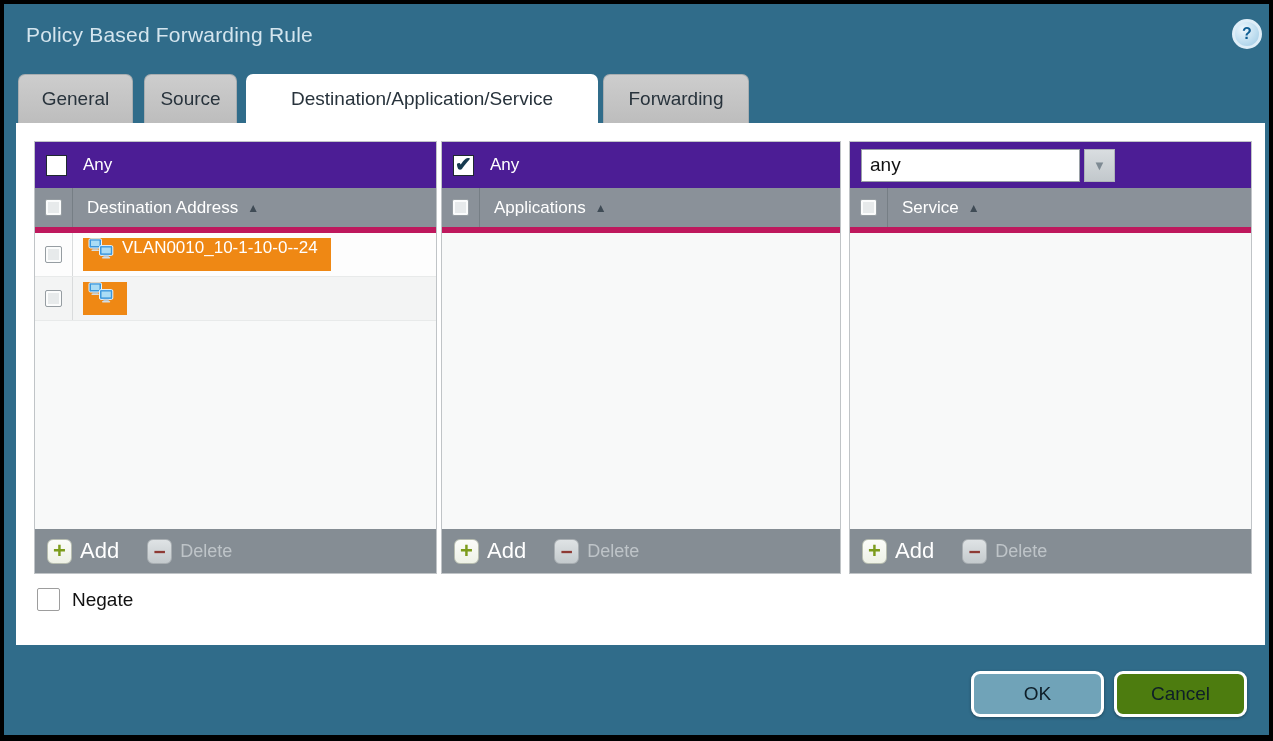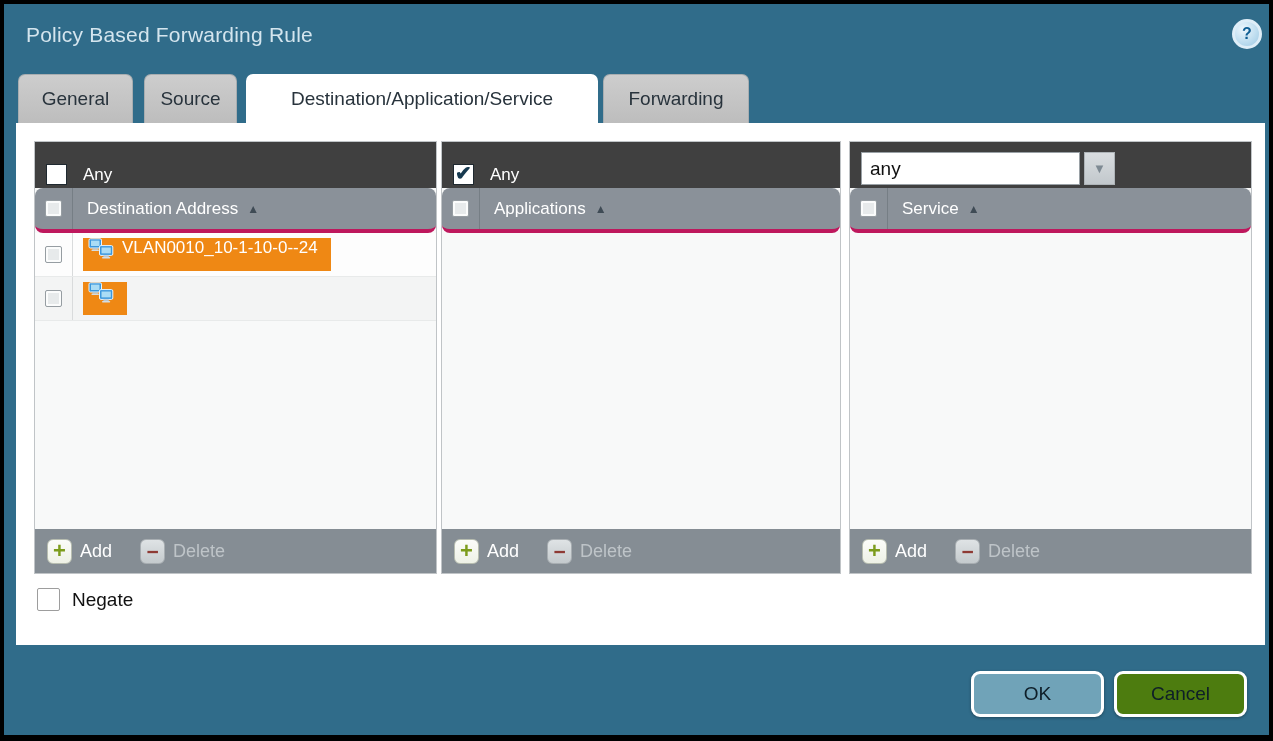"Any" .panel-top { align-items: flex-end -> center; background: #404040 -> #4c1d95 }
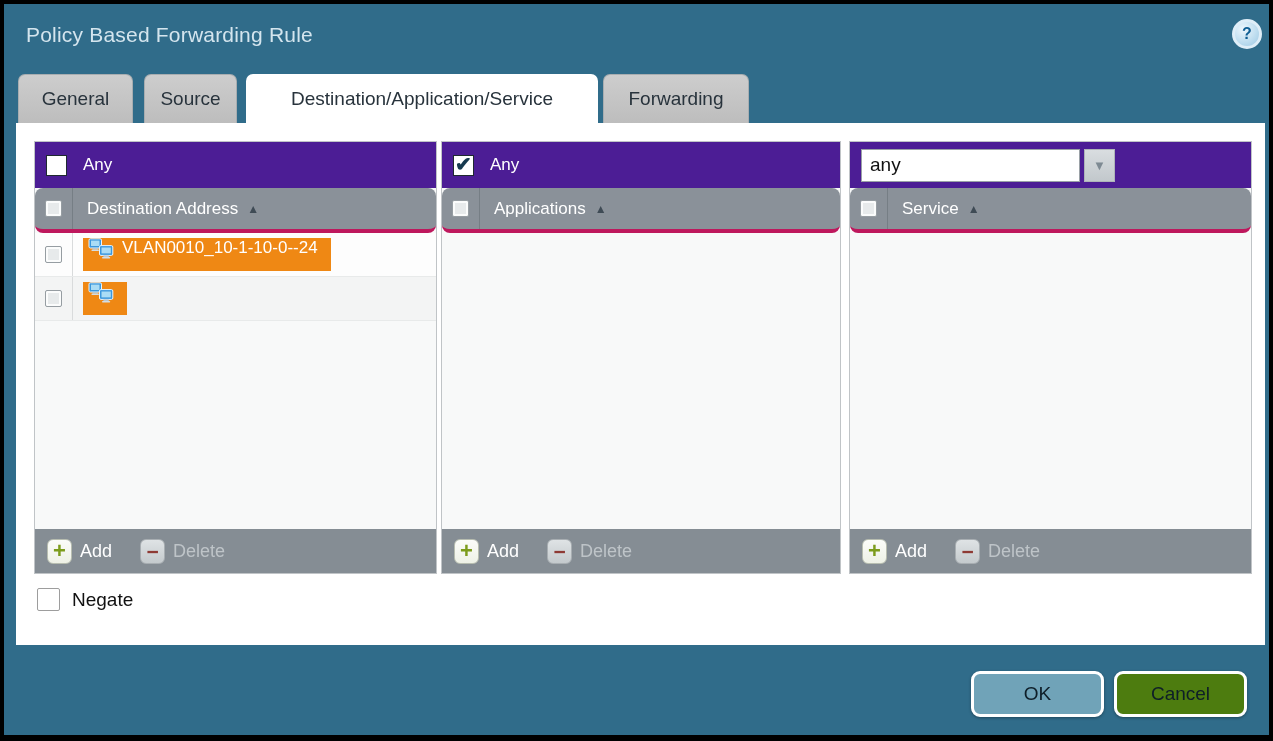"Destination Address" .panel-header { border-bottom: 4px solid #be185d -> 6px solid #be185d; border-radius: 8px -> none }
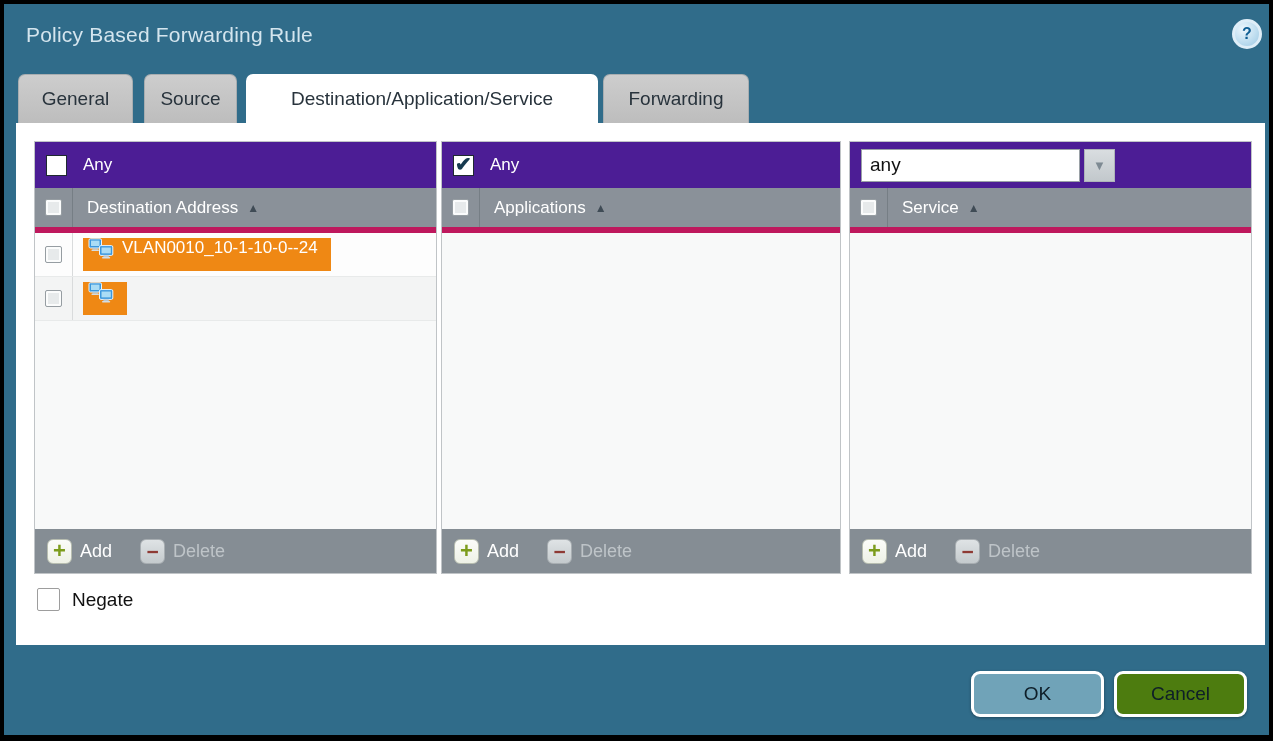"Add" .add-lbl { font-size: 18px -> 22px }
